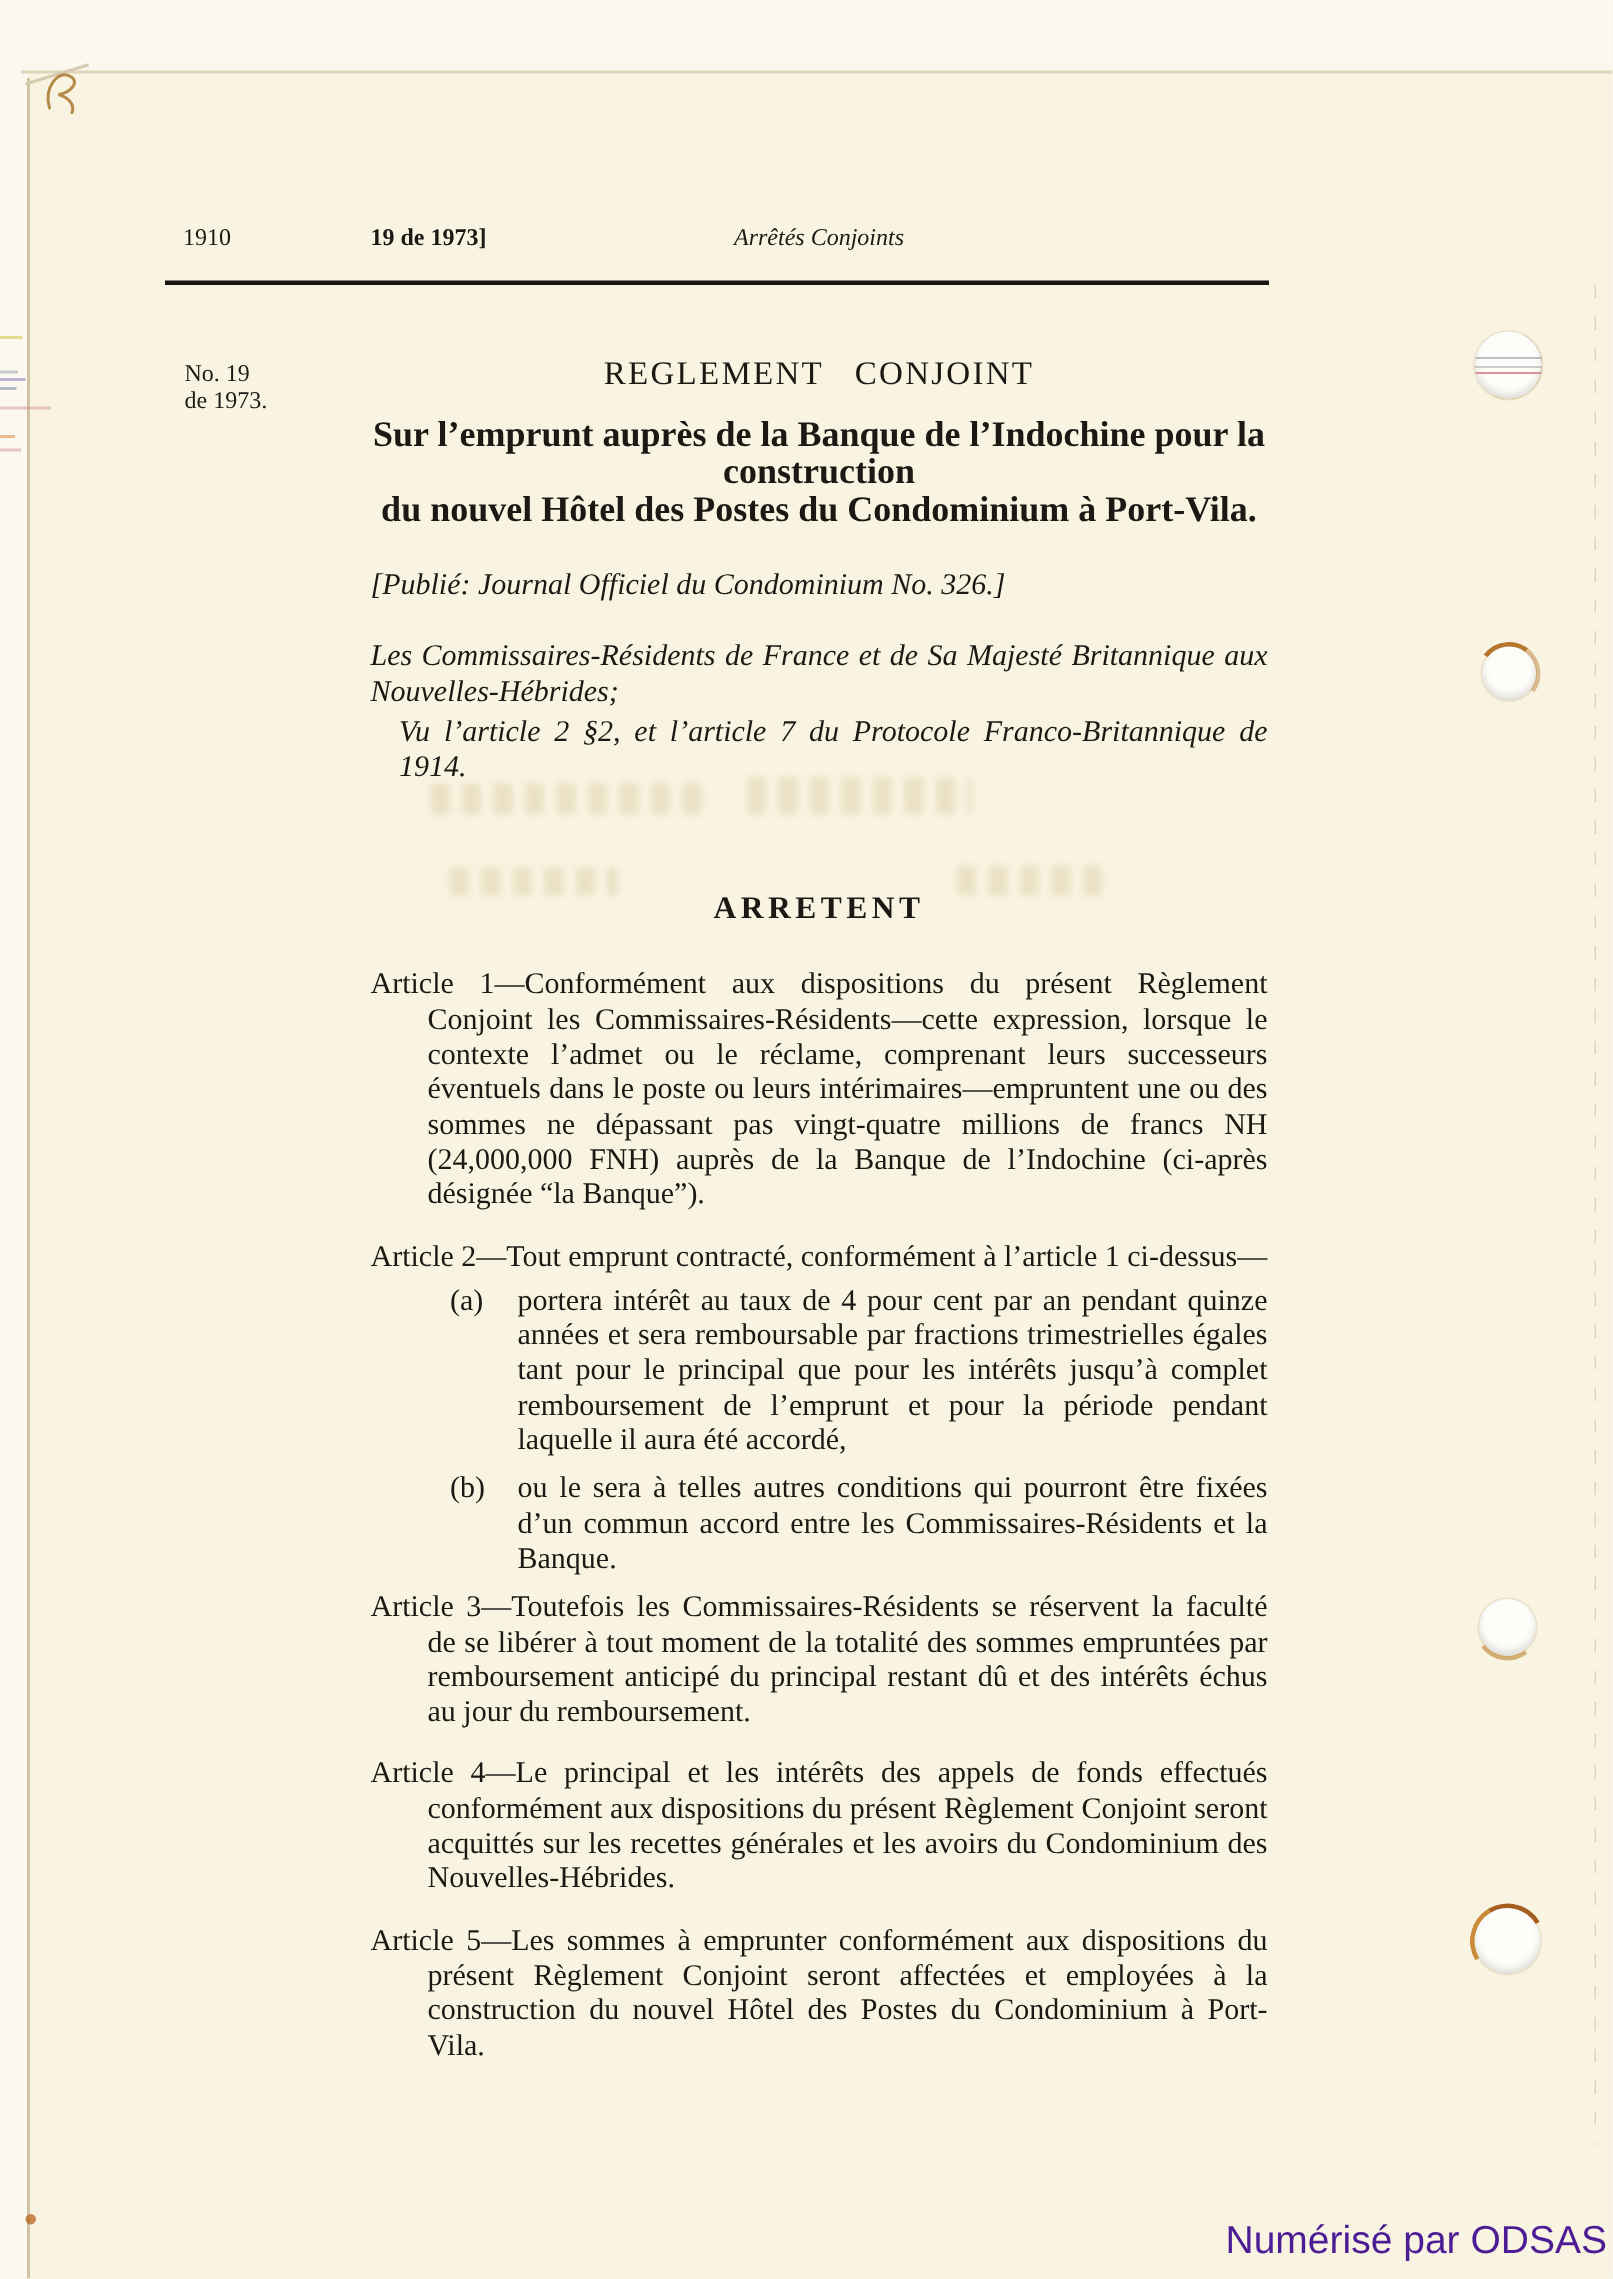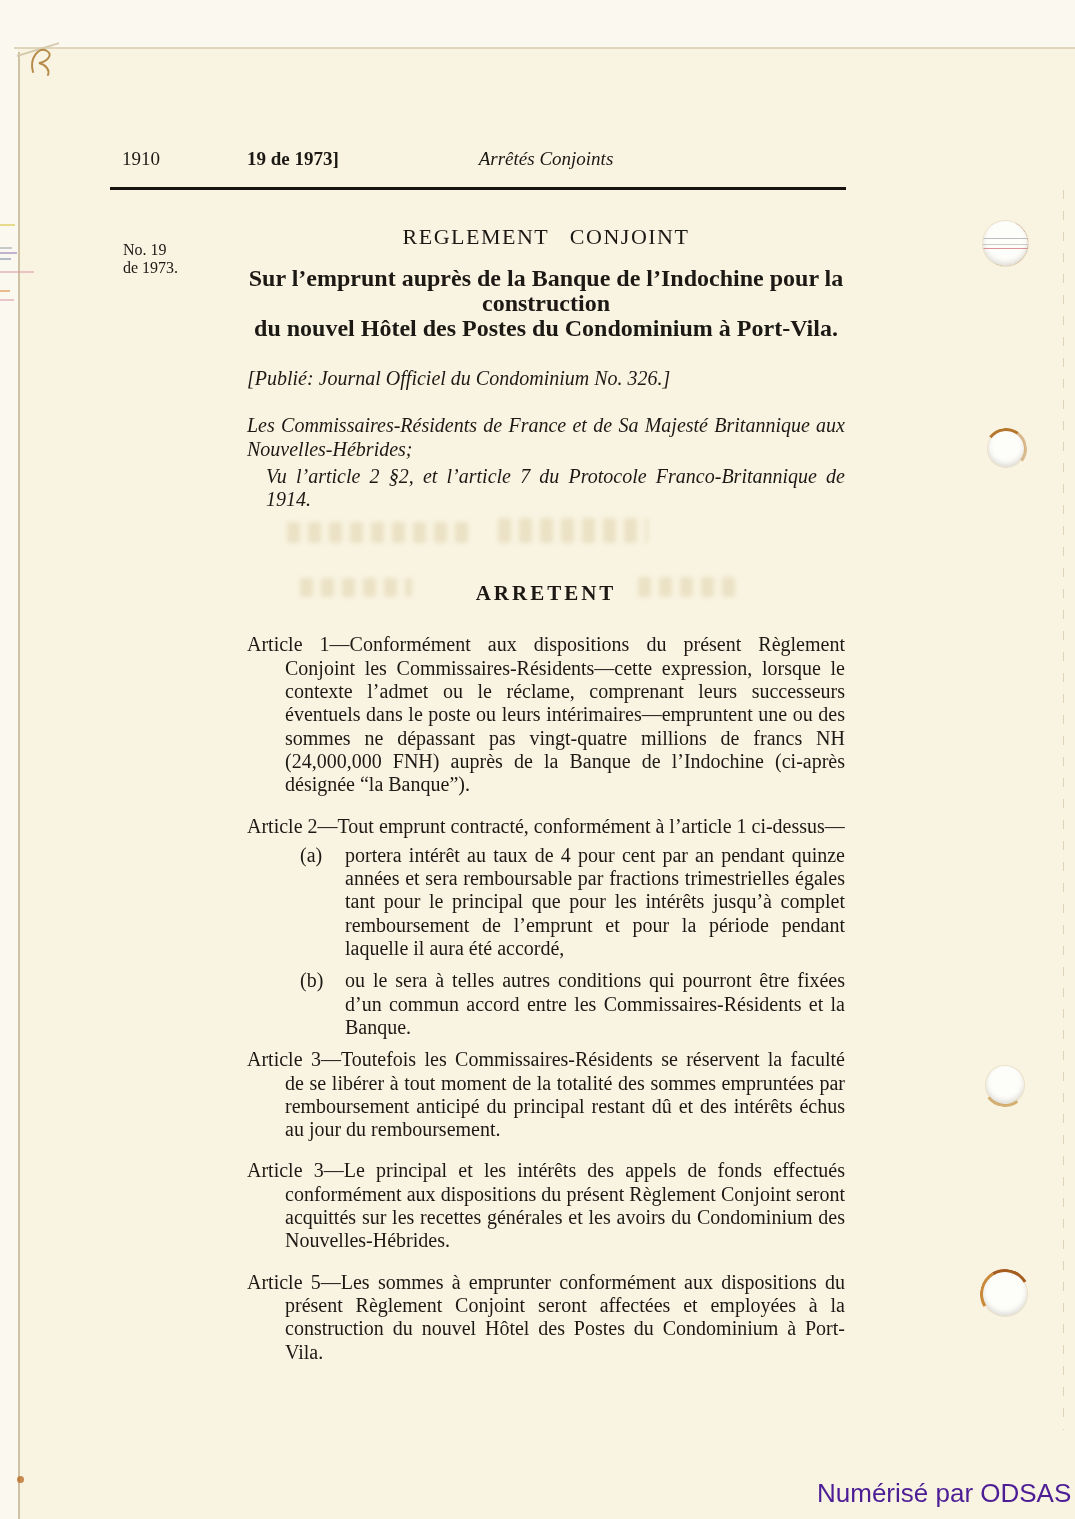"1910" .hdr { font-size: 19px -> 16px }
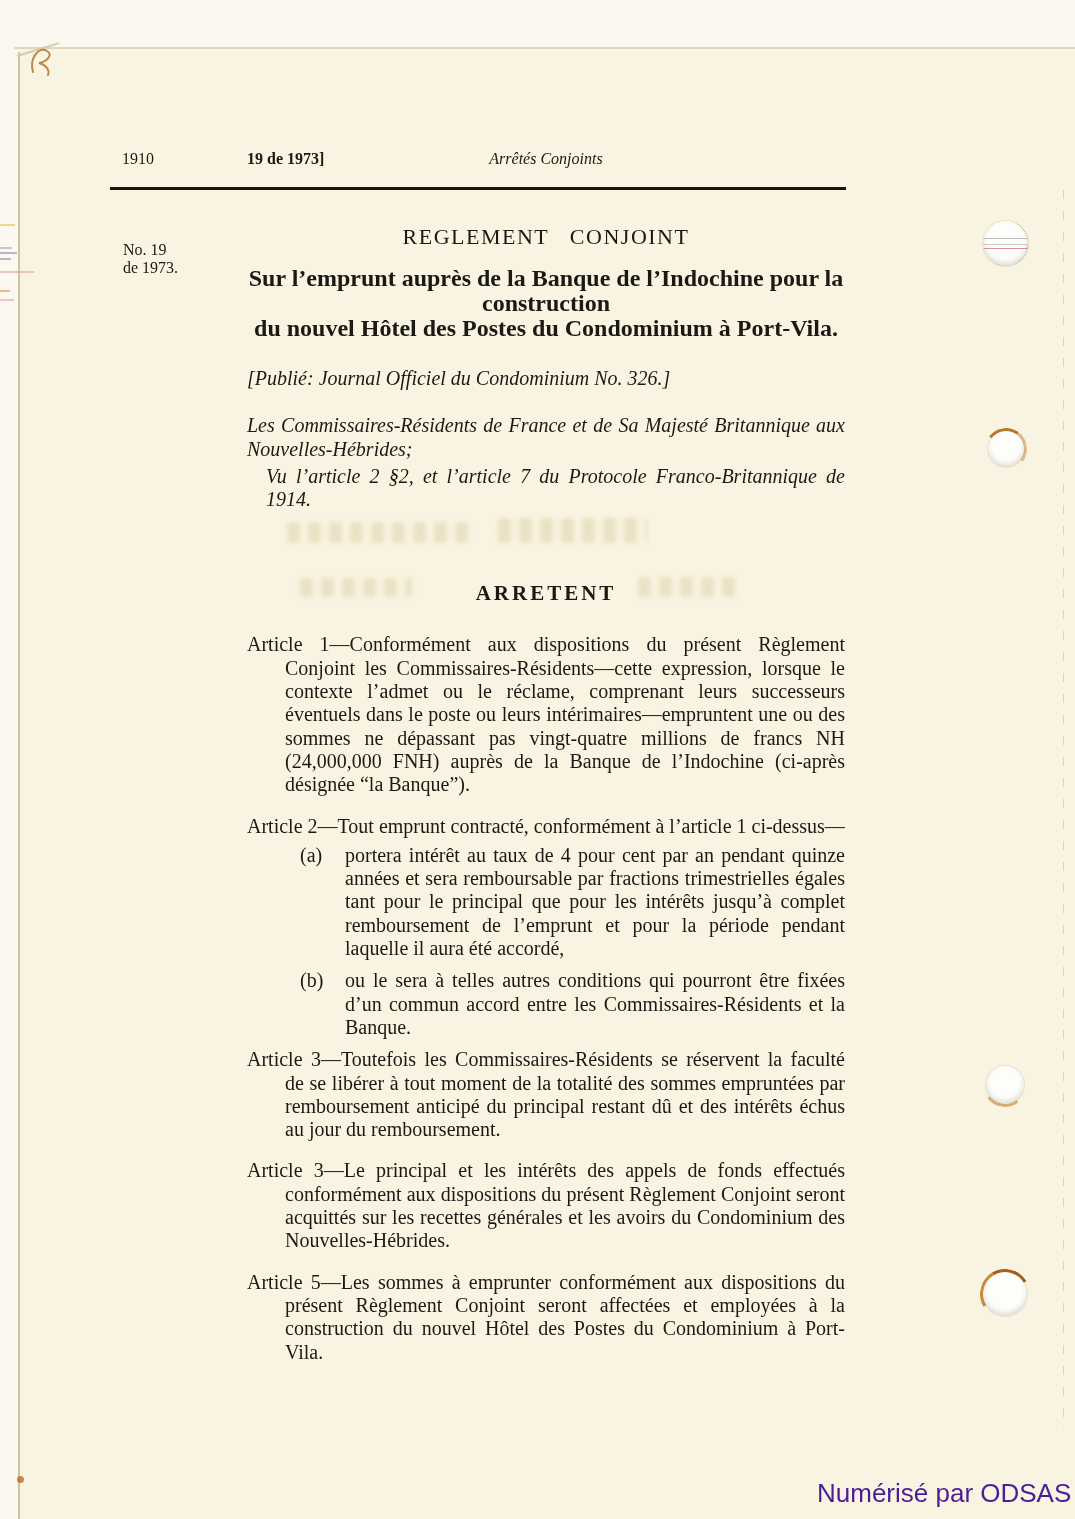"REGLEMENT CONJOINT" .col { top: 224px -> 236px }
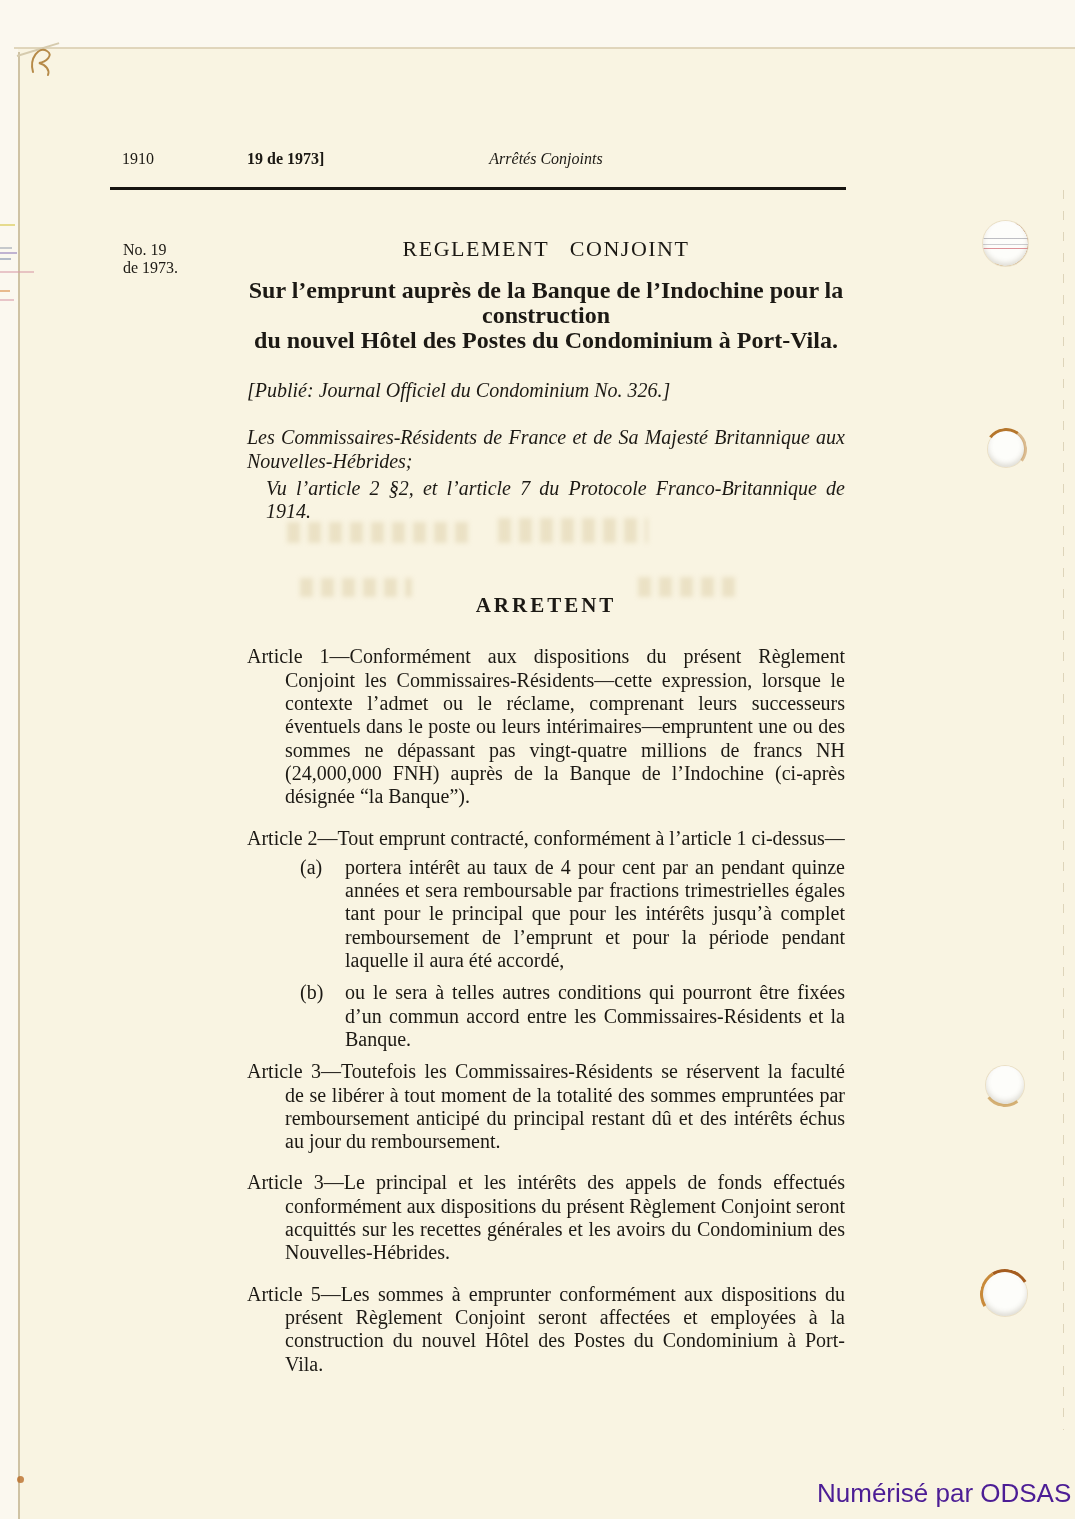"Article 3—Le principal et les" p.article { text: 3 -> 4 }
